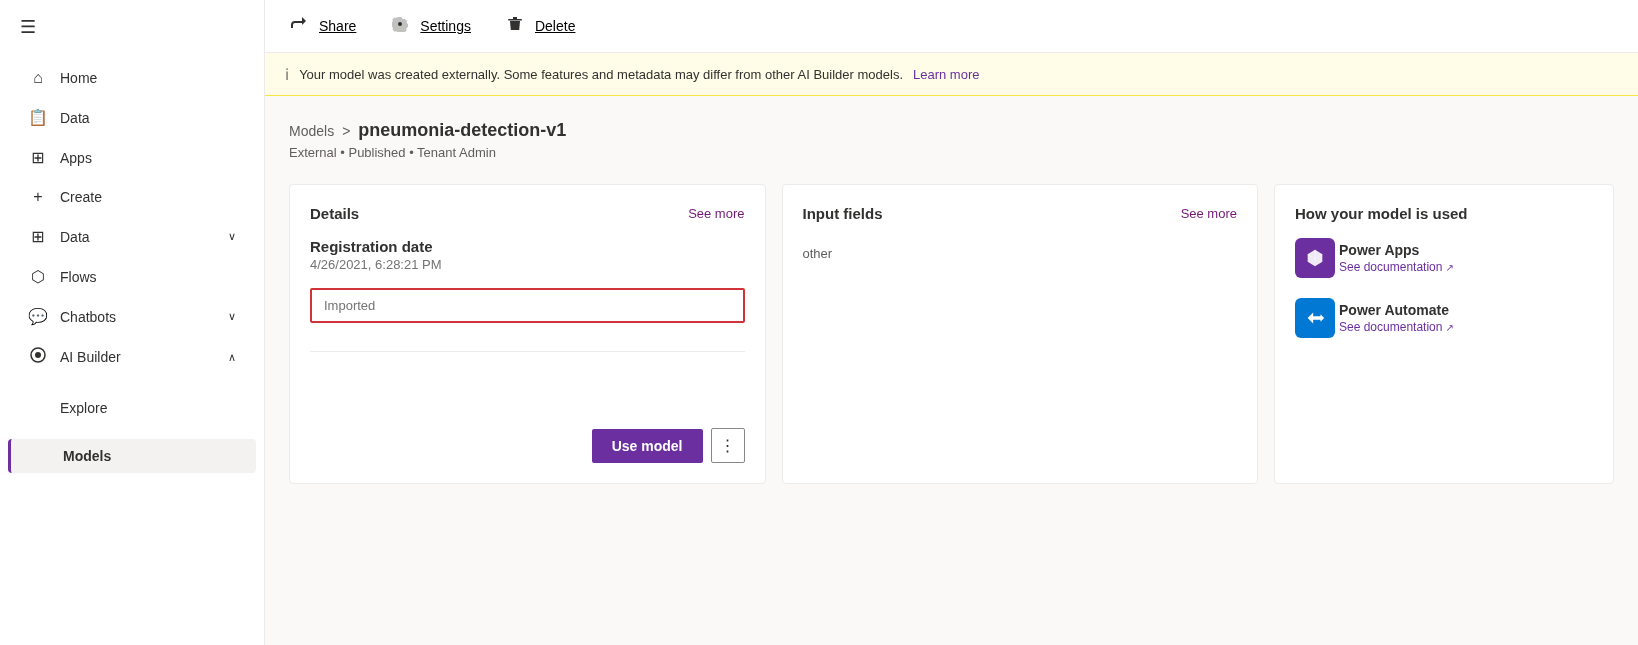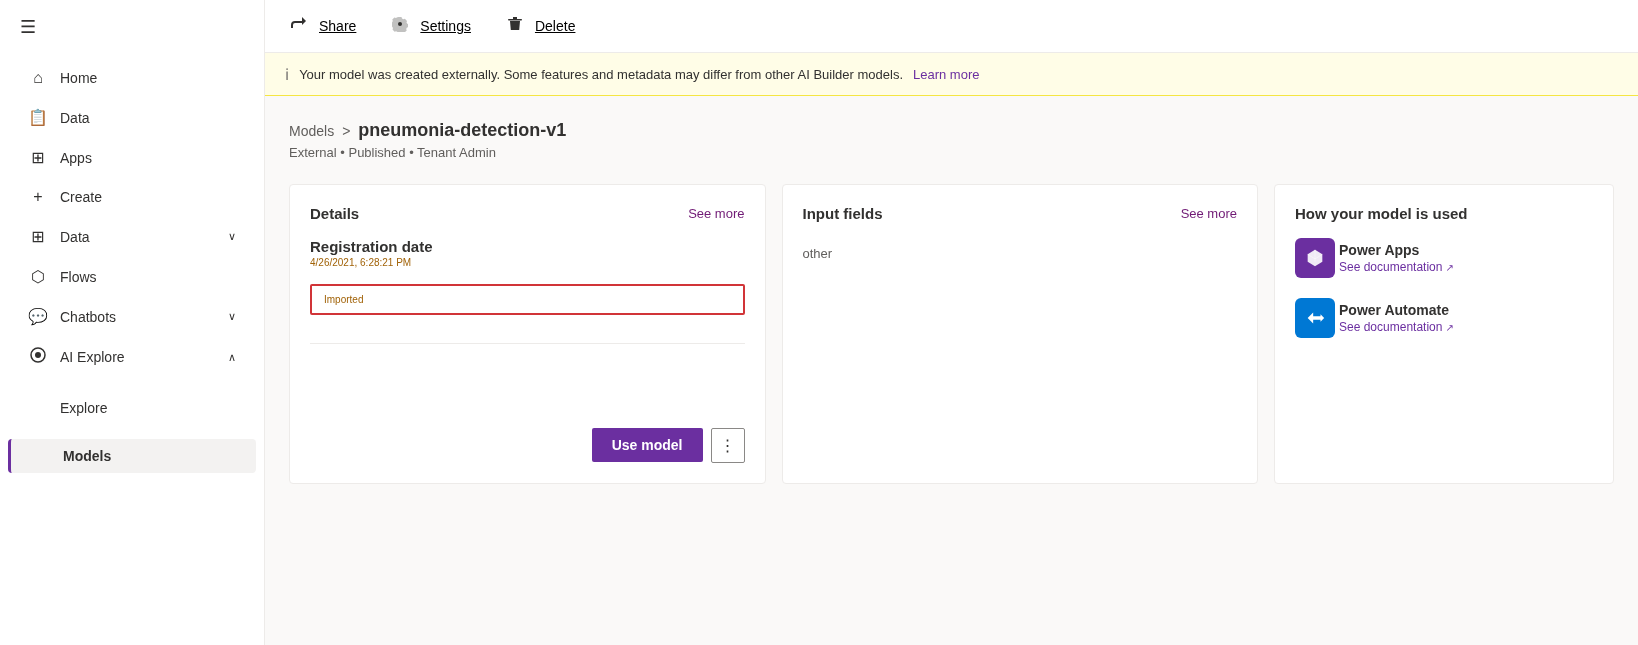"4/26/2021, 6:28:21 PM" .detail-value { color: #a16207 -> #737373; font-size: 10px -> 13px }
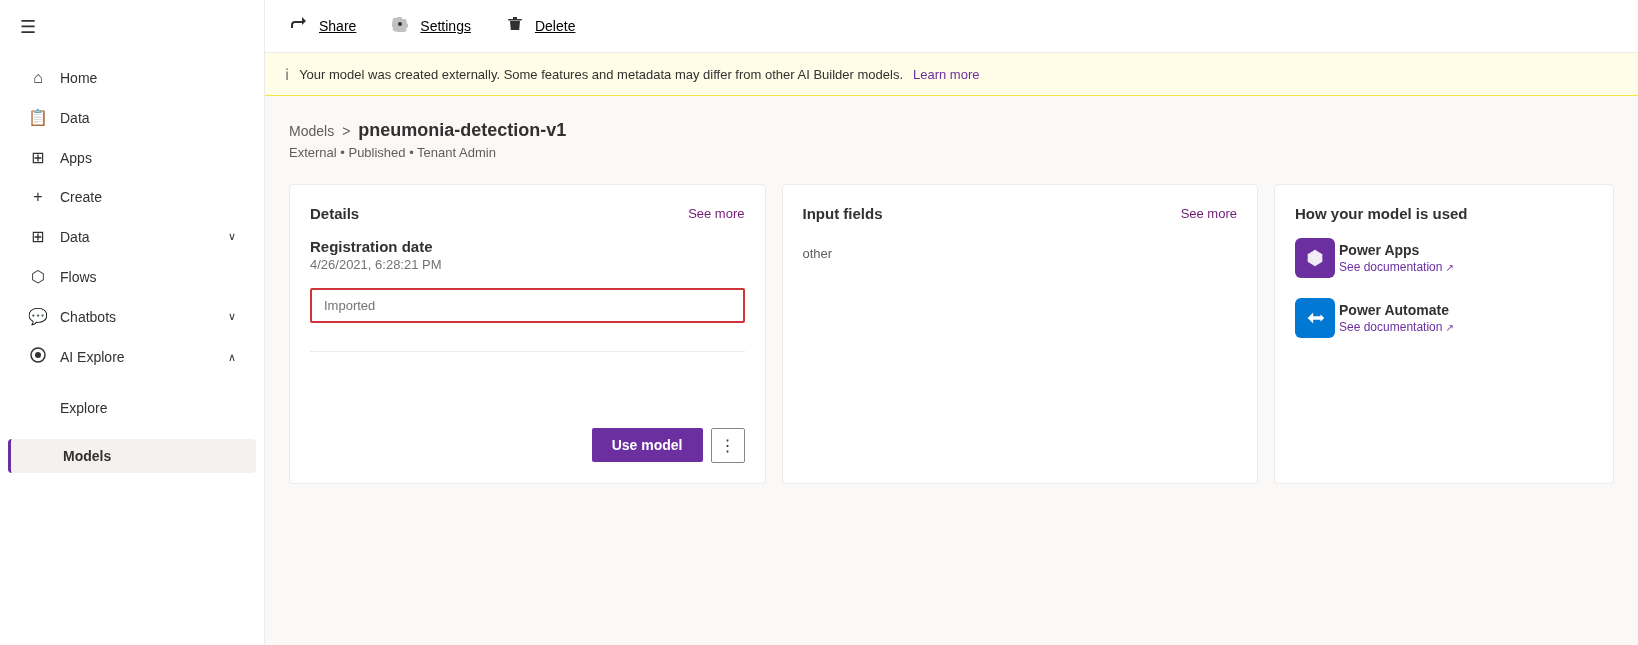"AI Explore" span { text: Explore -> Builder }
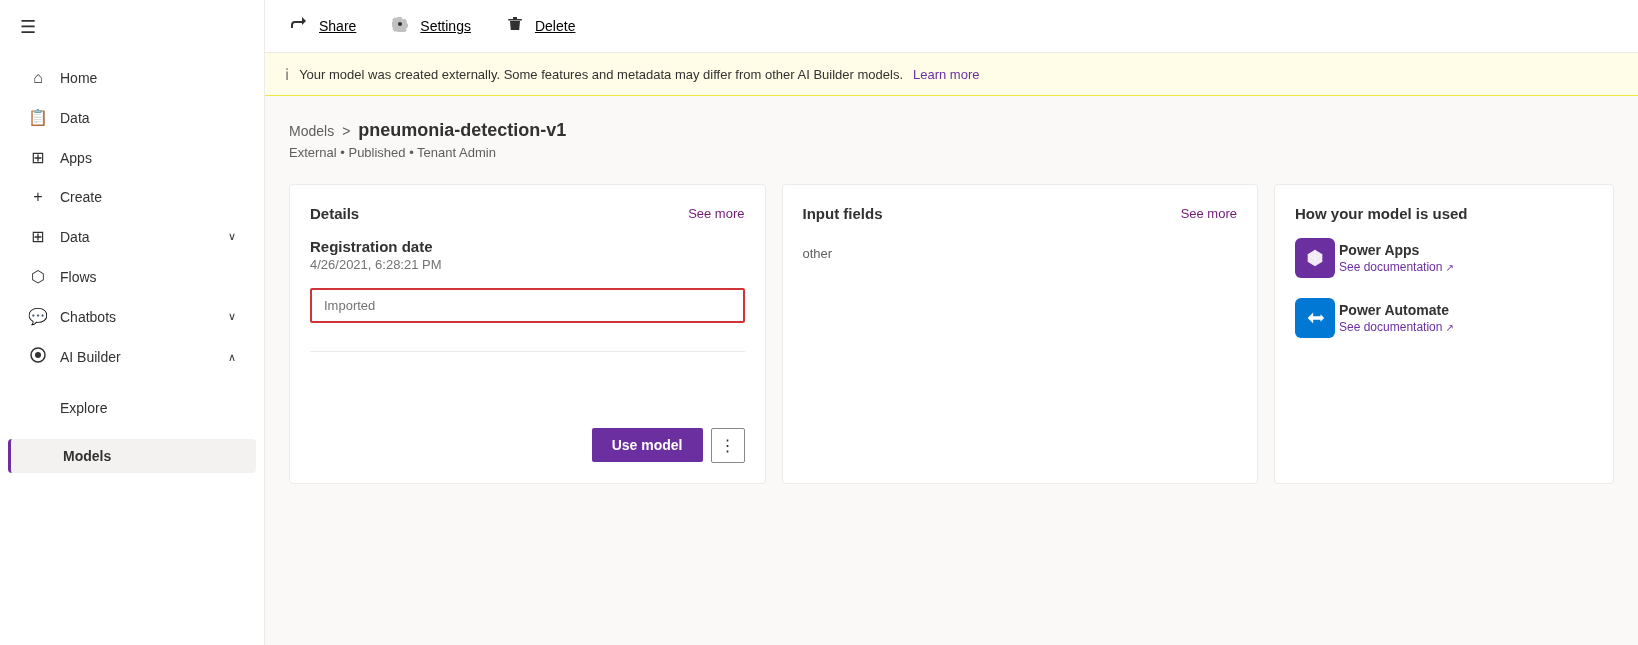"Use model" .card-footer { align-items: flex-start -> center }
